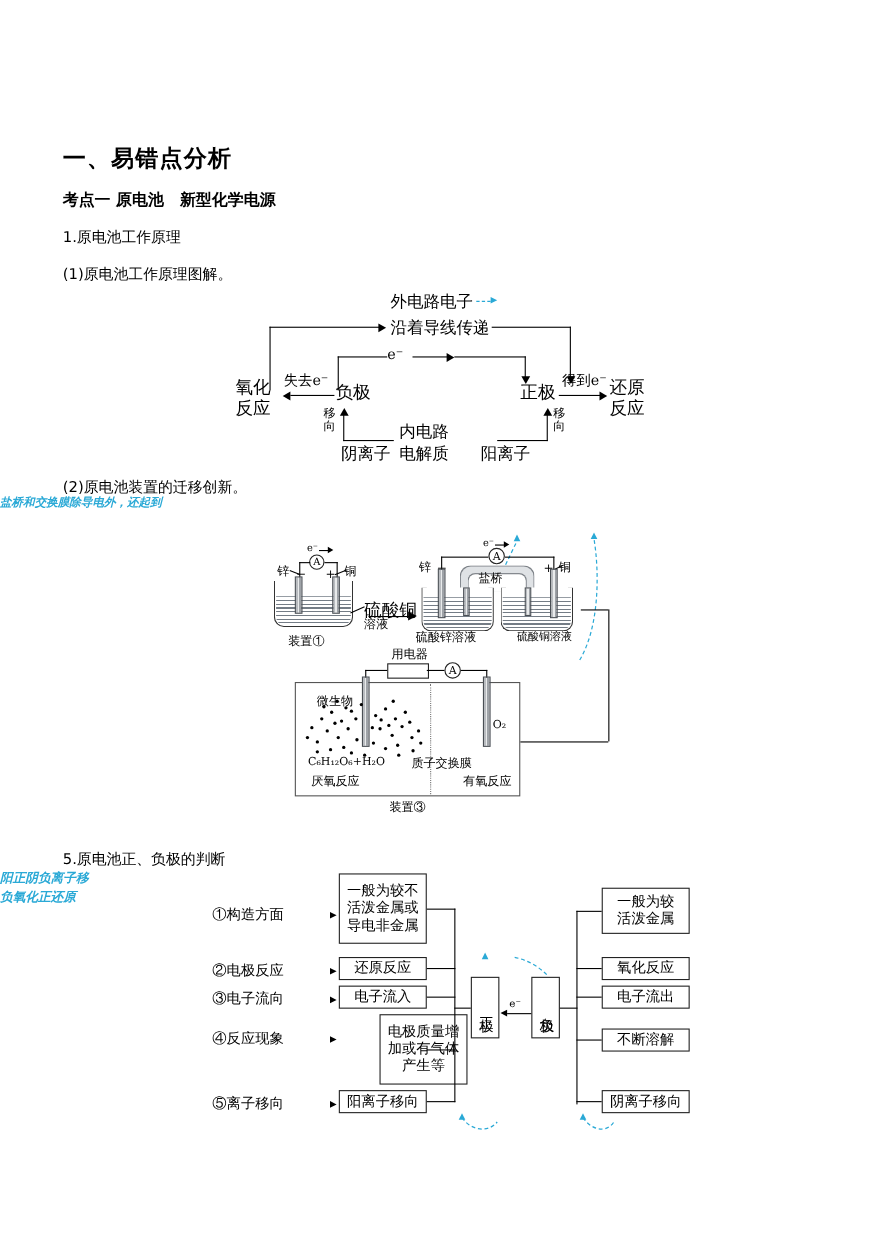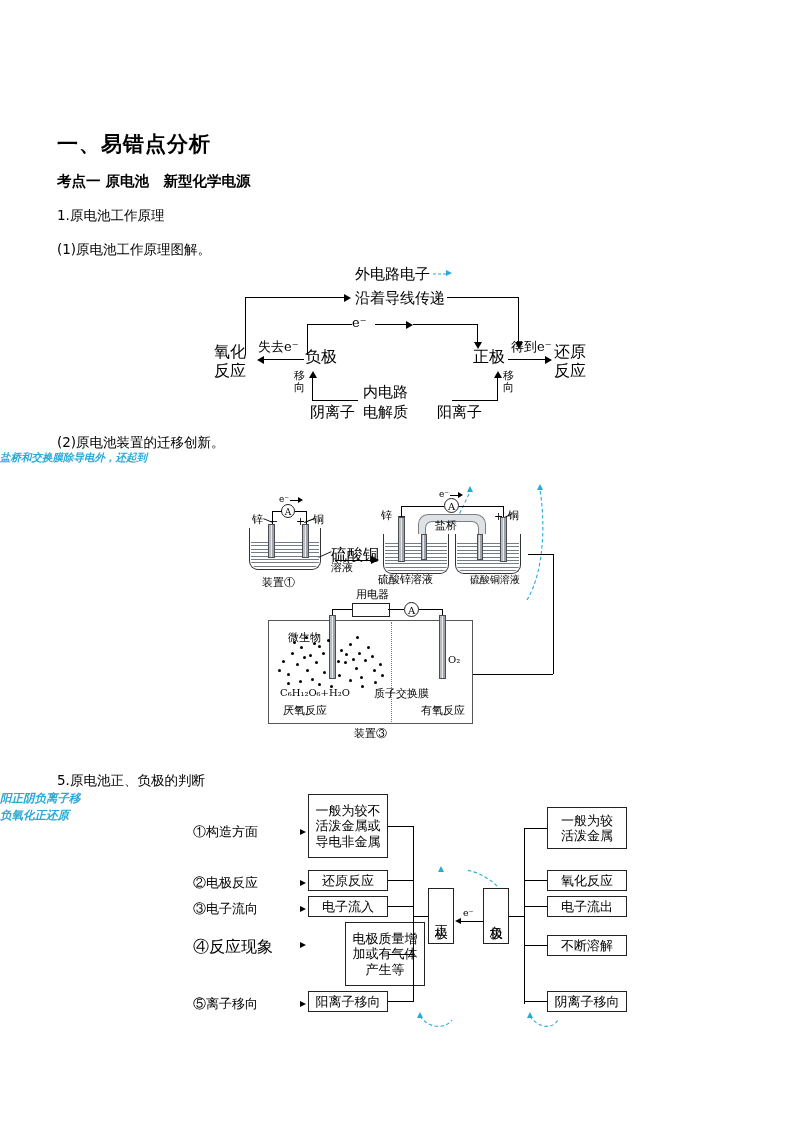"④反应现象" div.lbl { font-size: 16px -> 13px }
